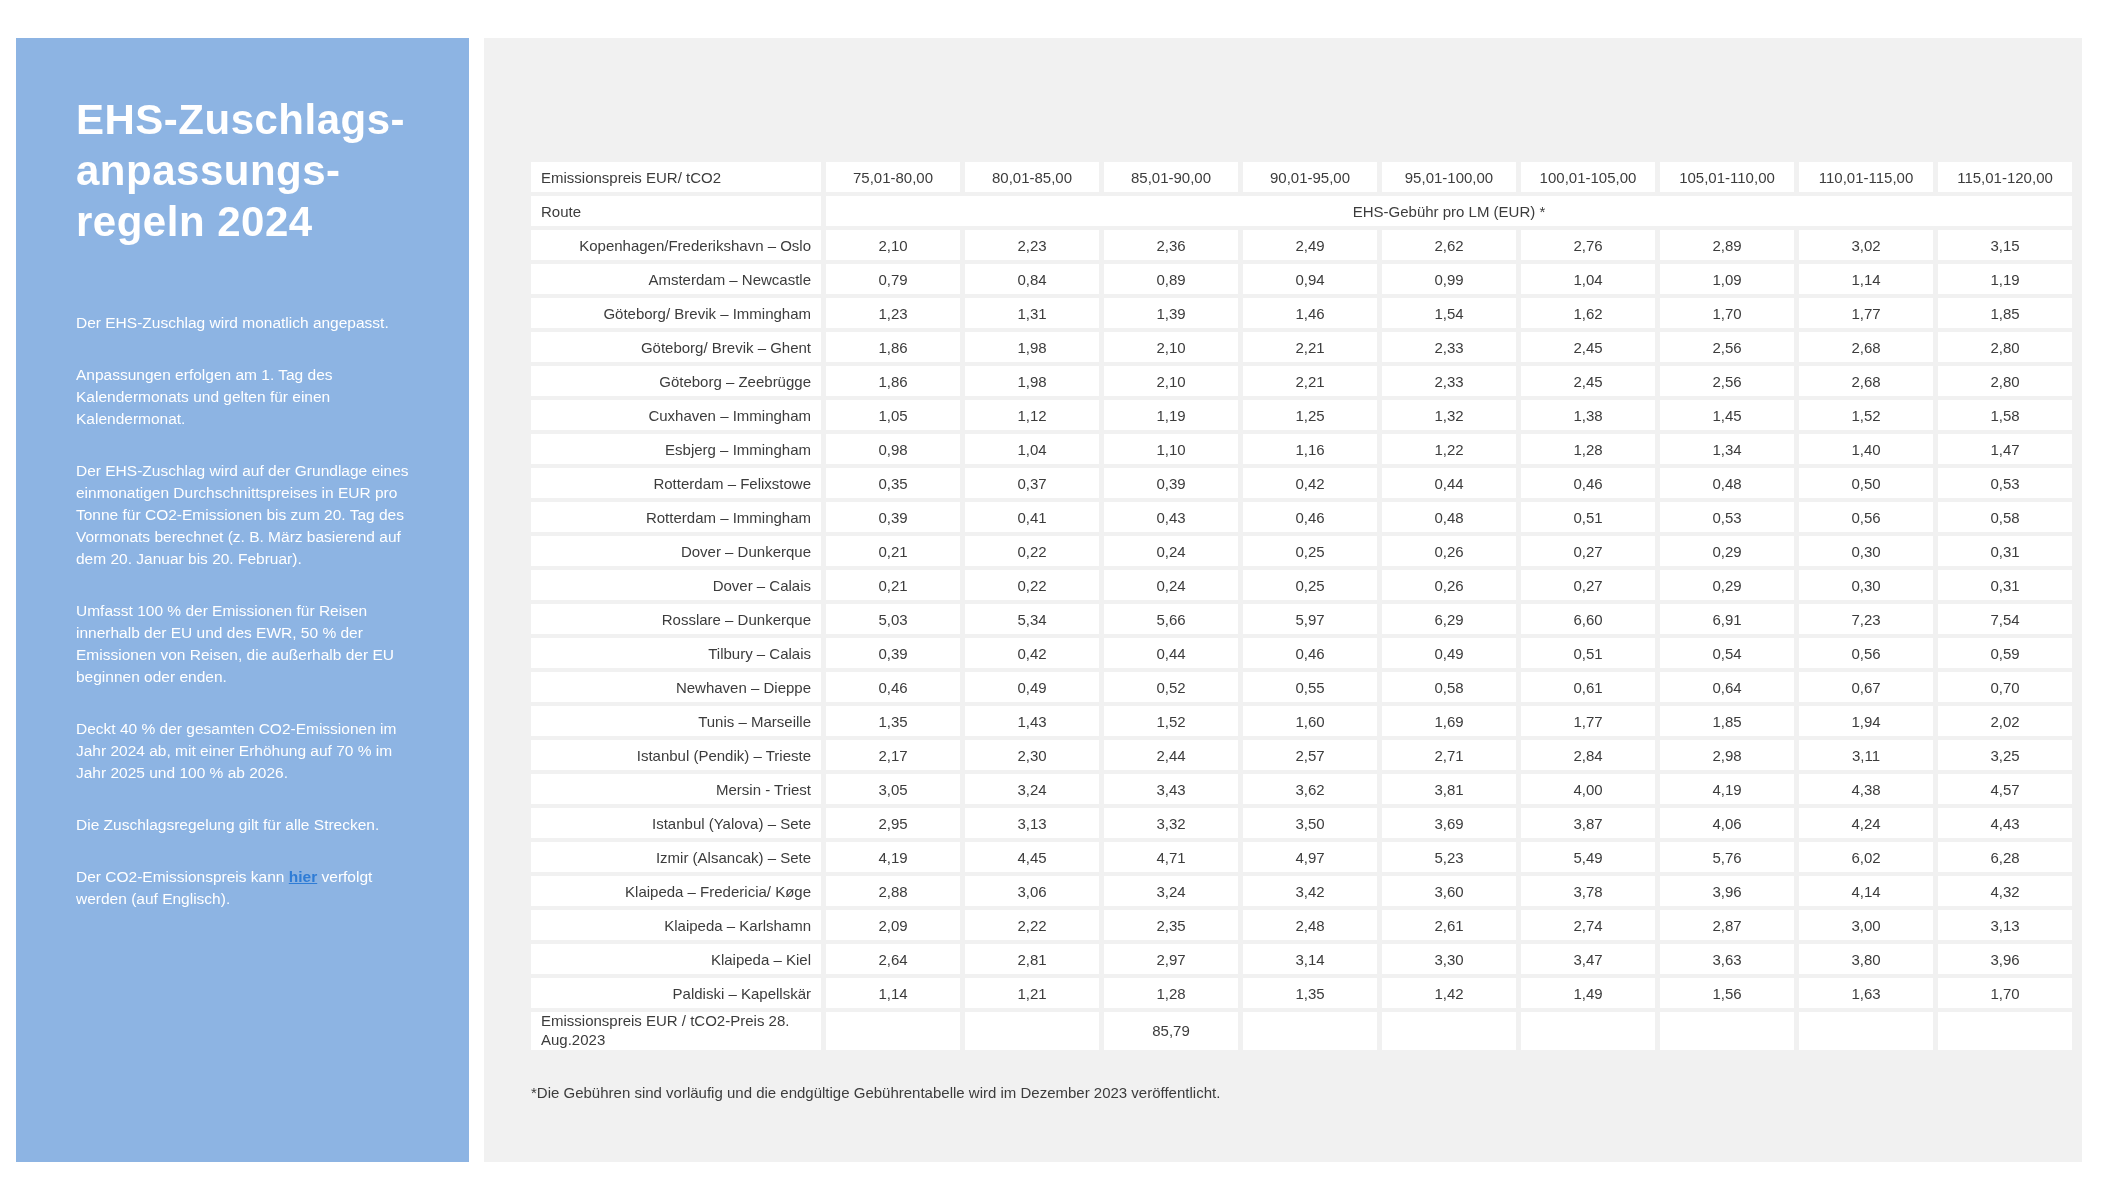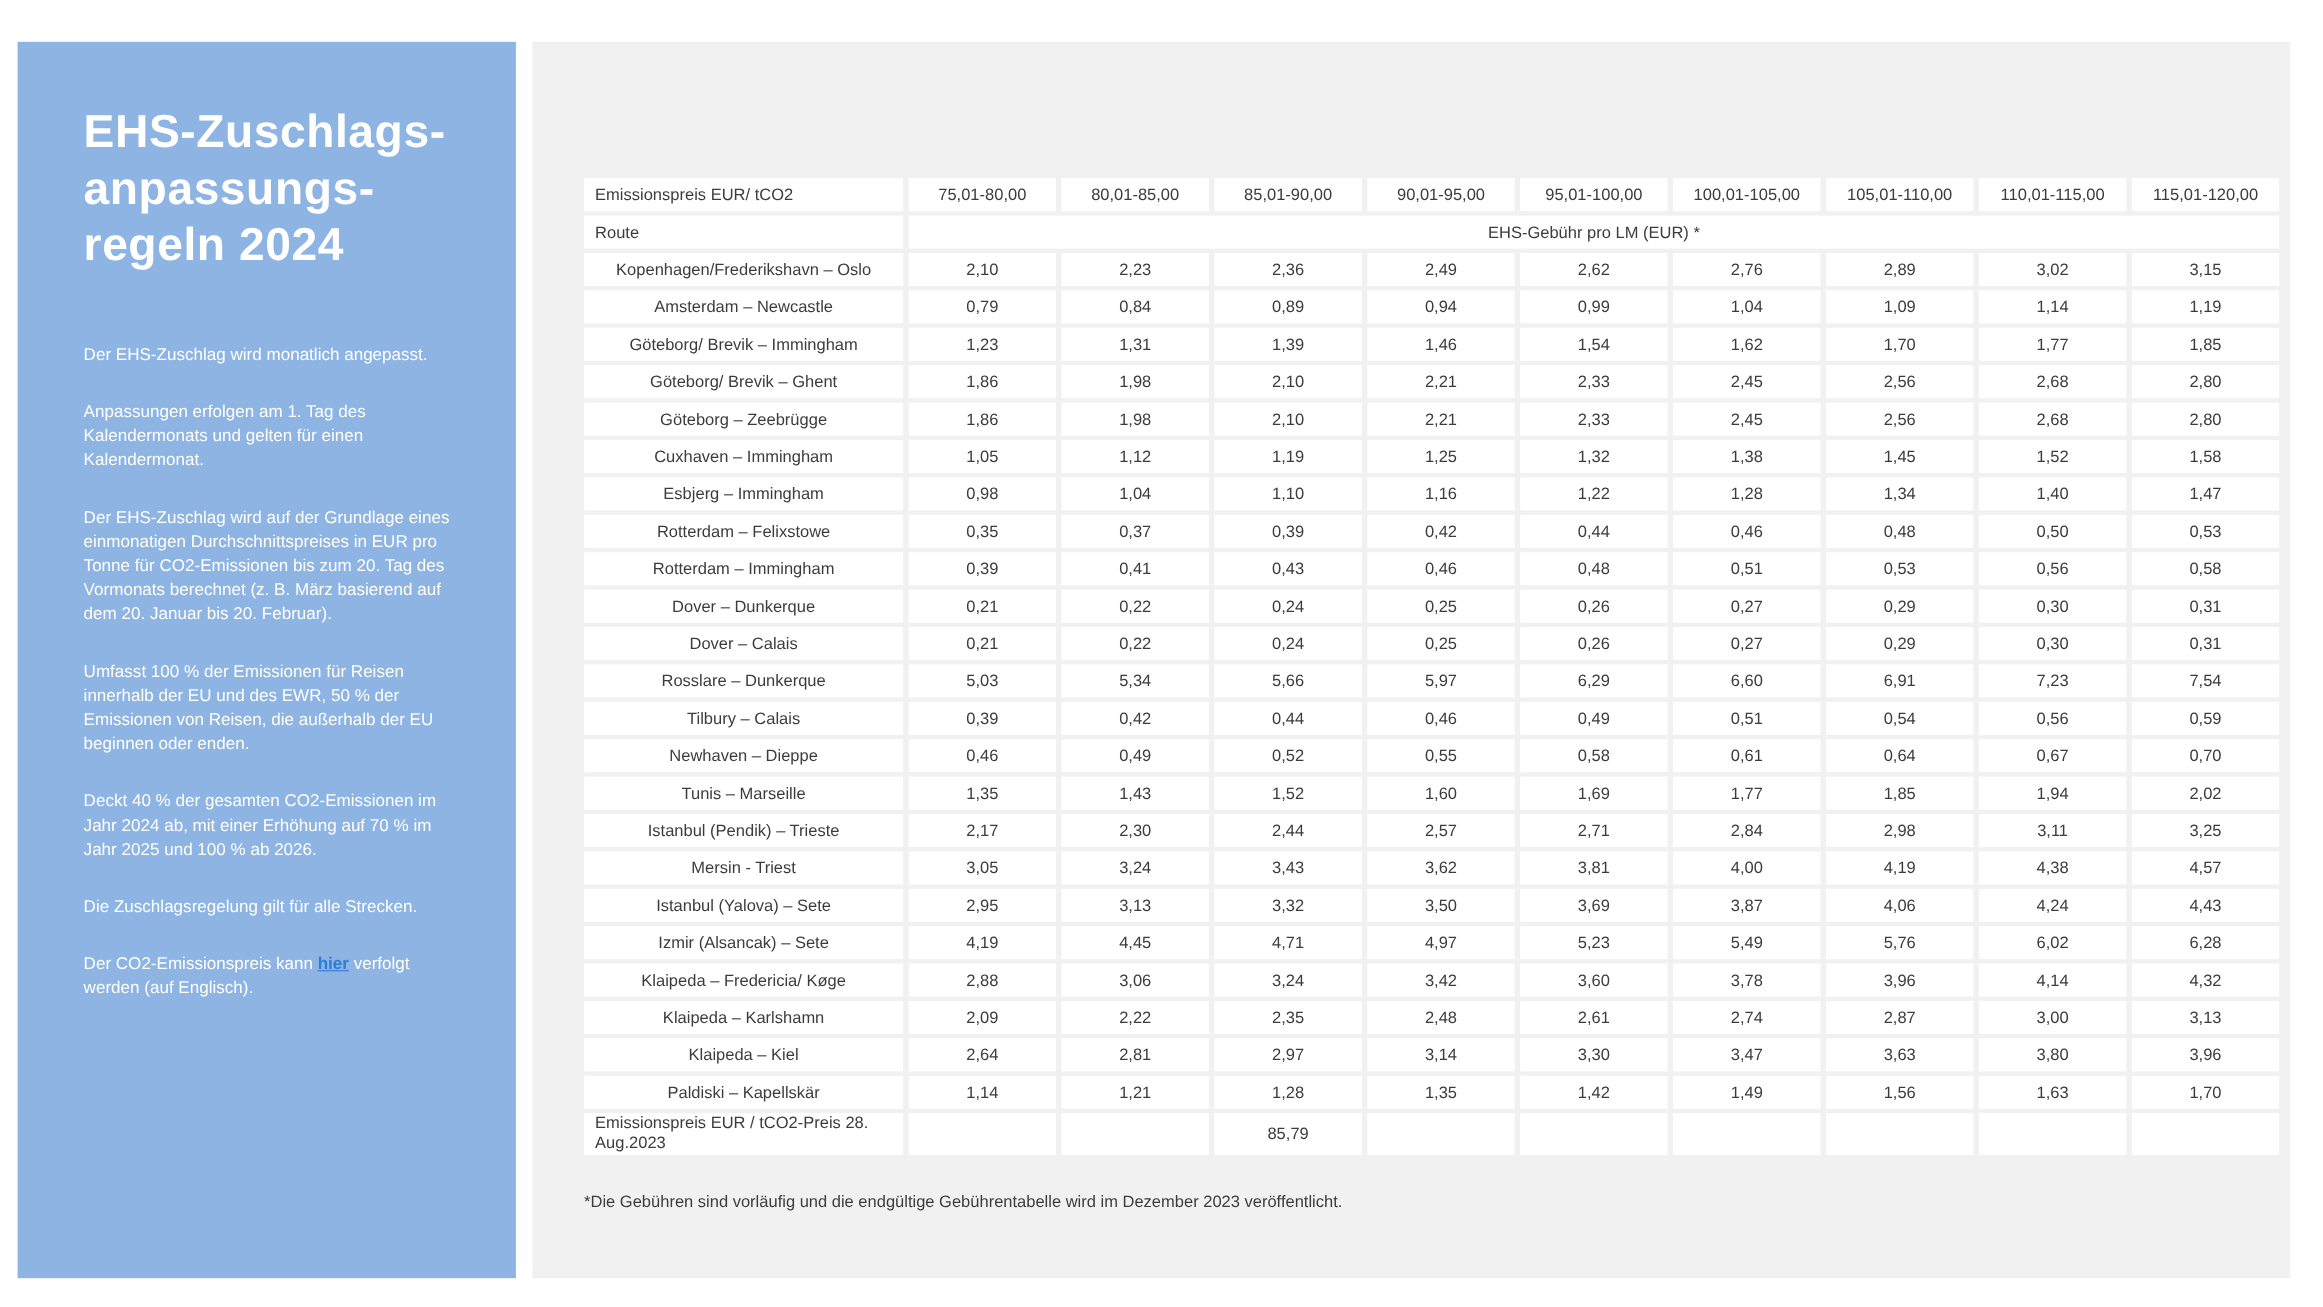"Kopenhagen/Frederikshavn – Oslo" td.route-cell { text-align: center -> right }
